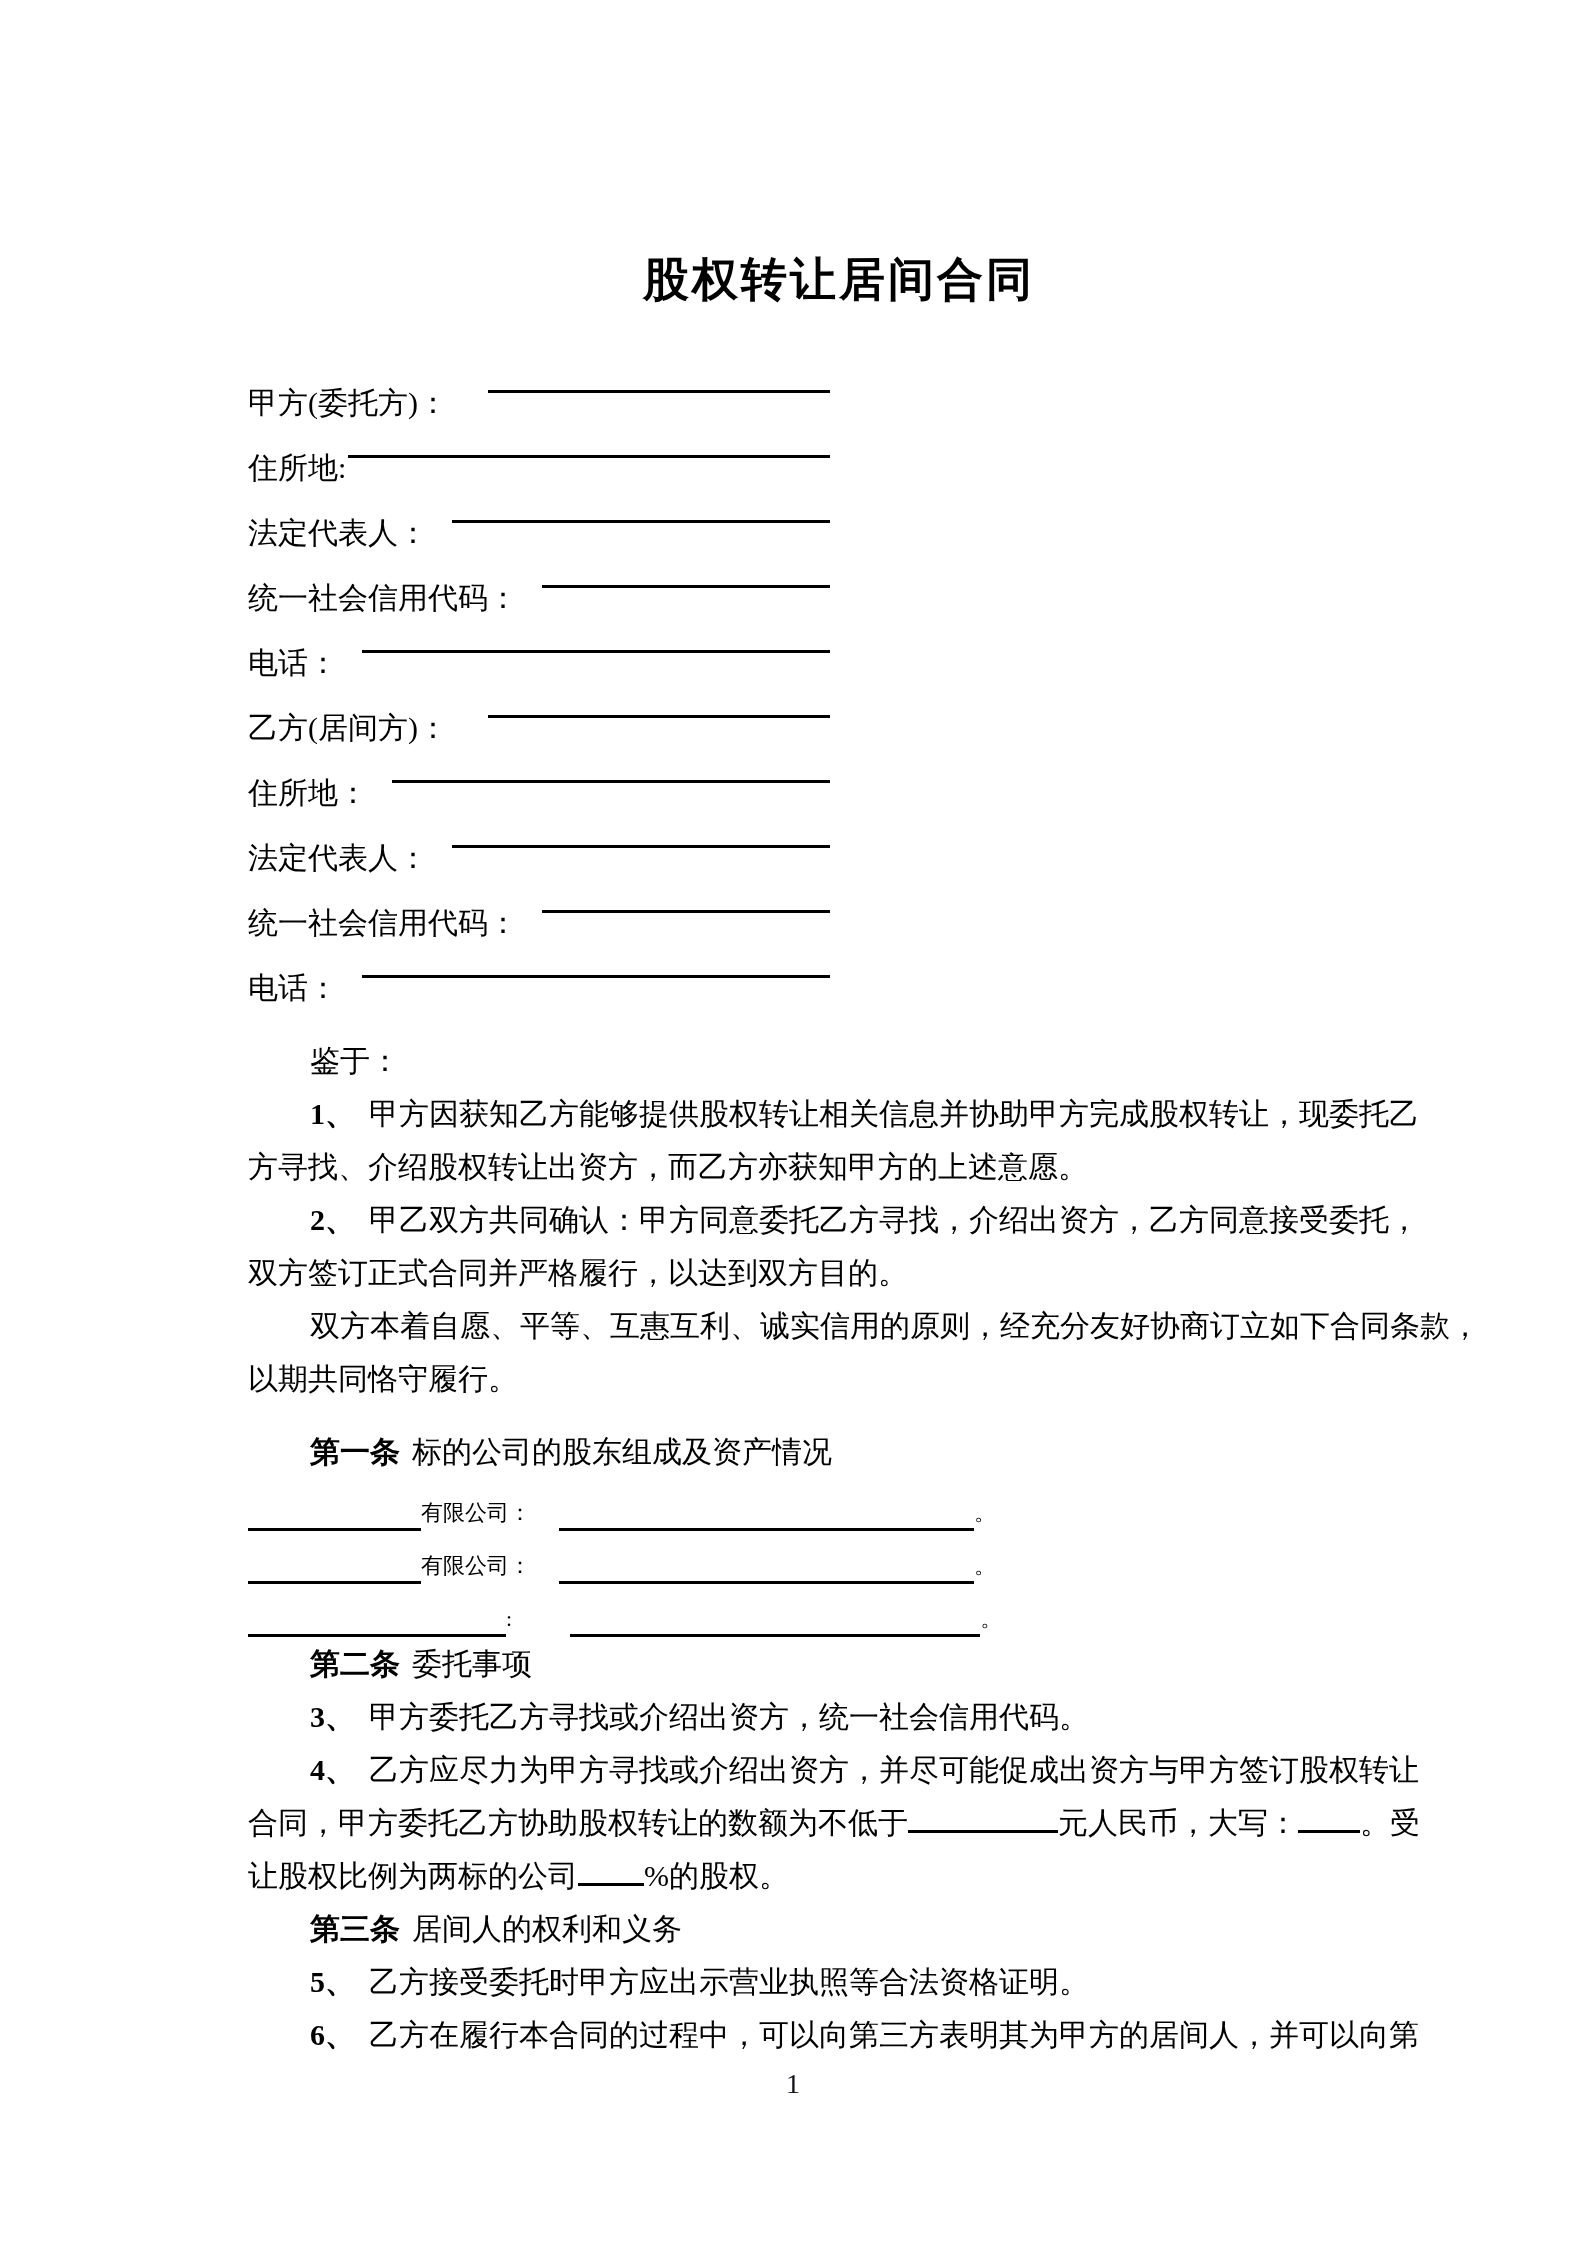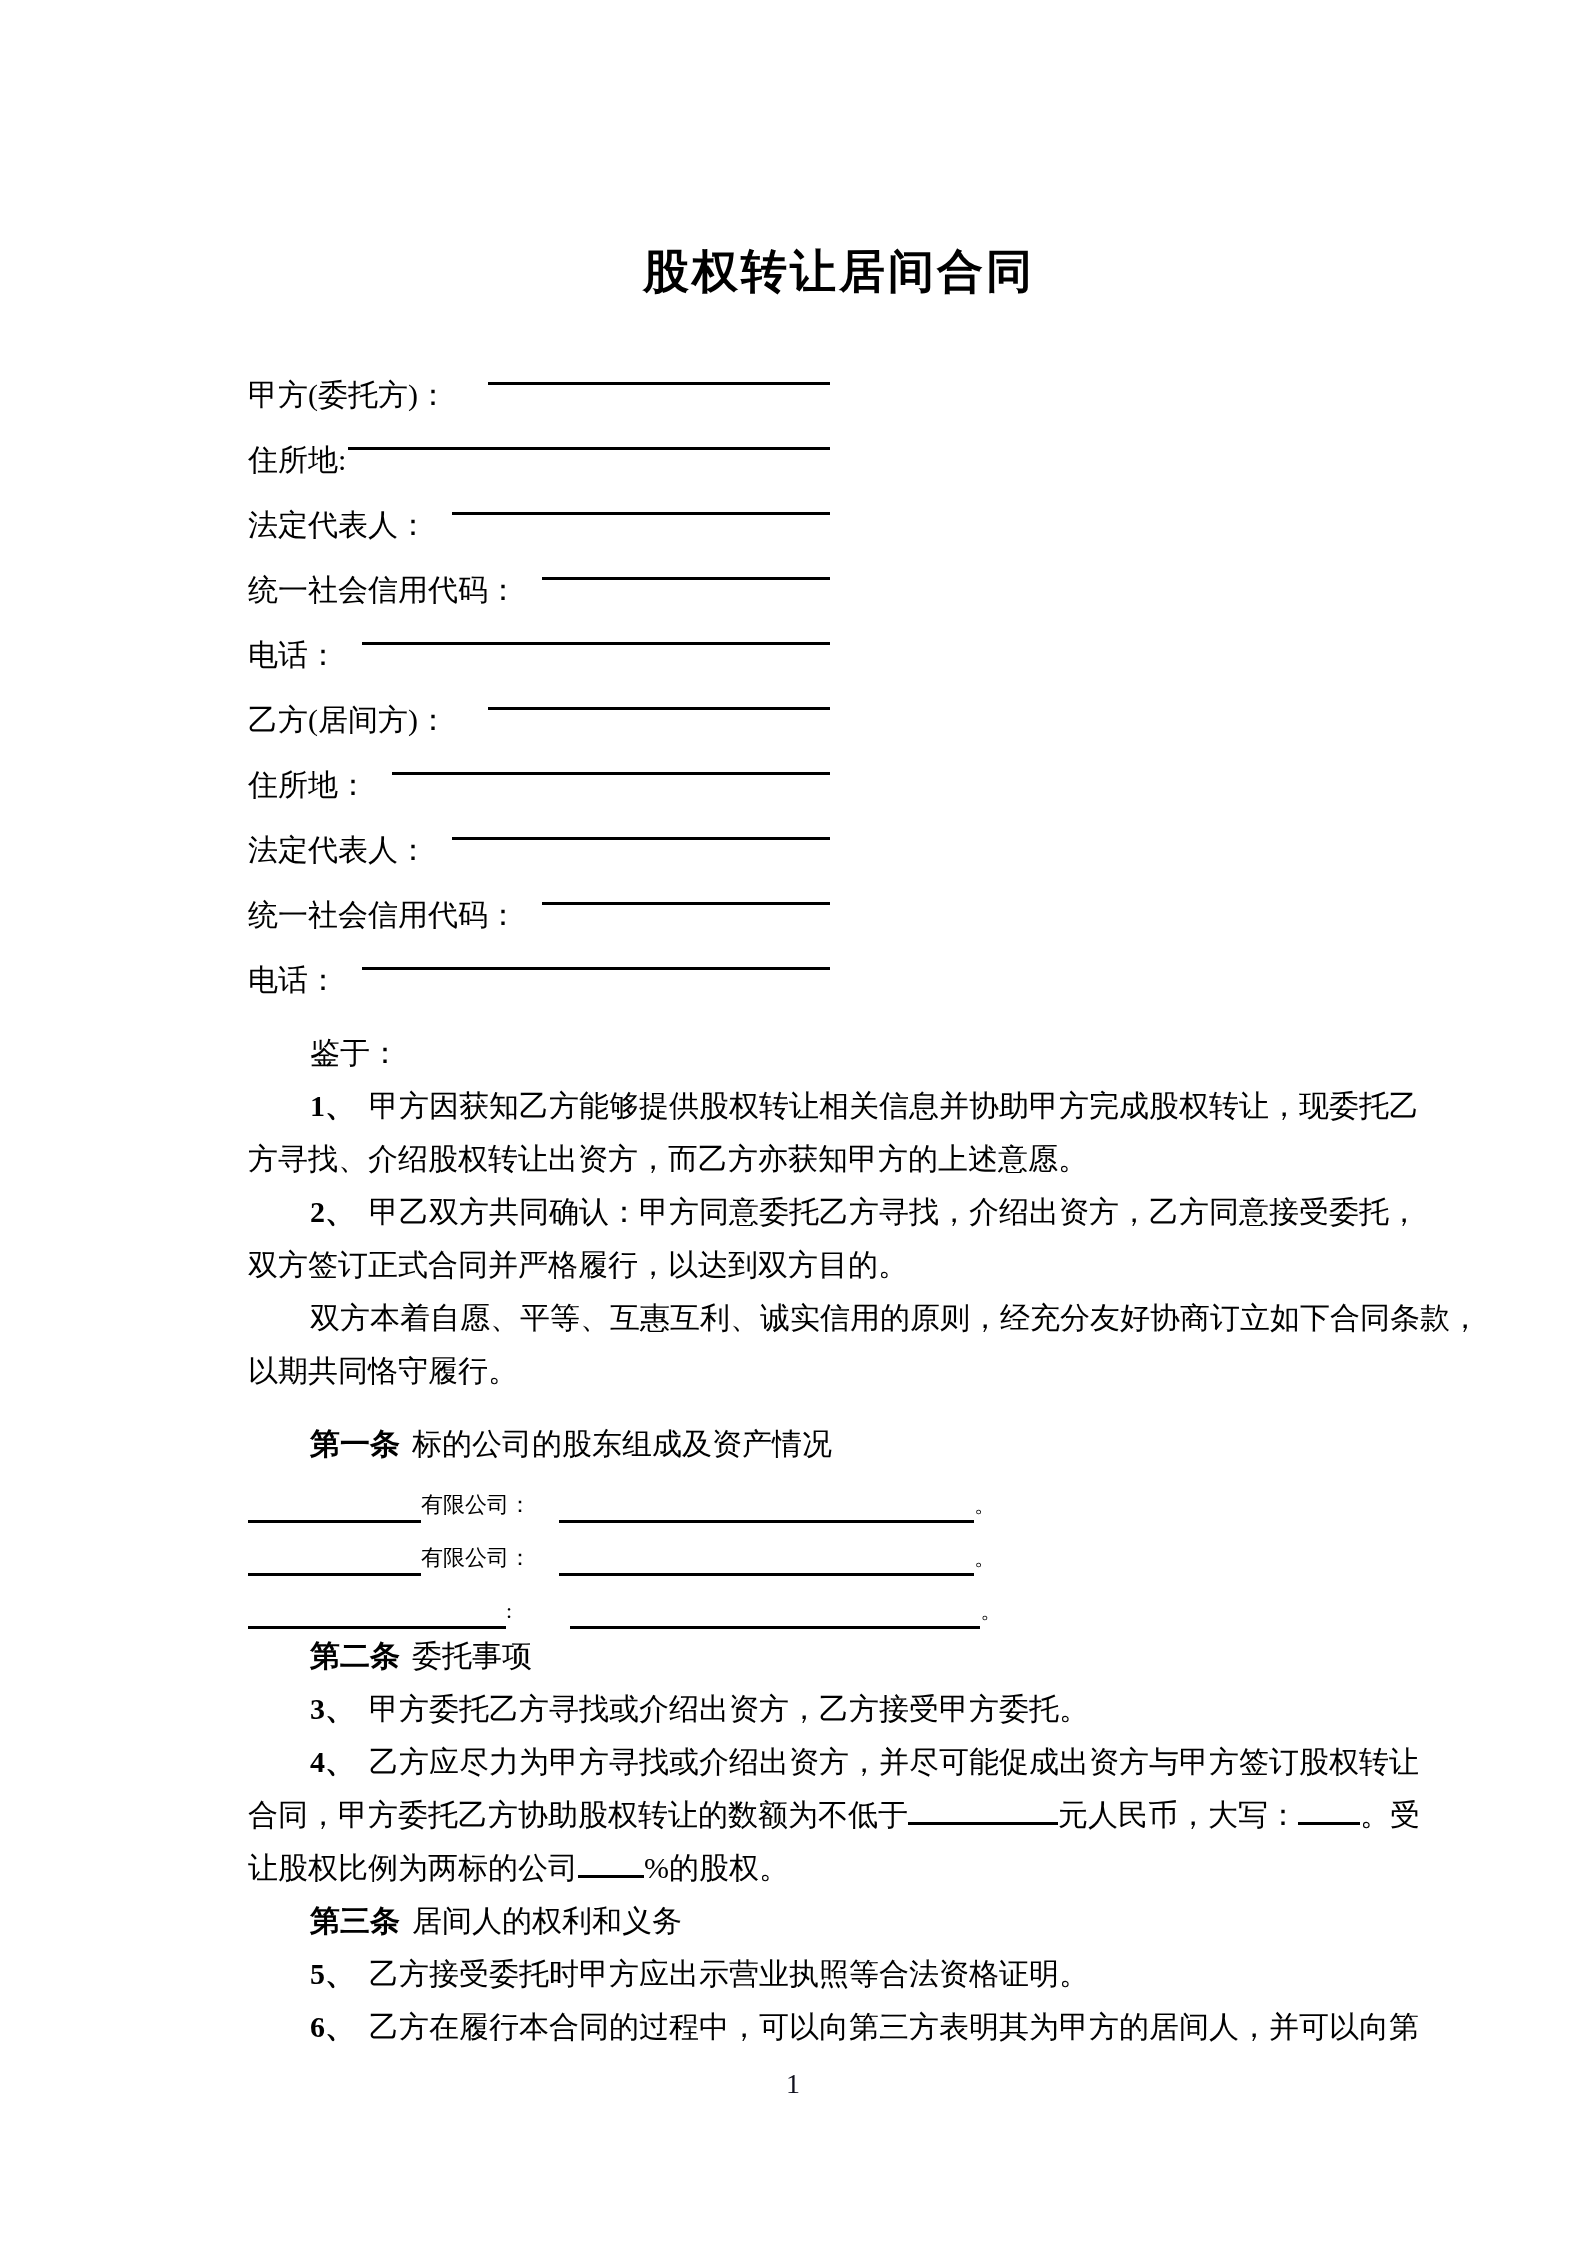"股权转让居间合同" .doc-title { margin: 8px -> 16px }
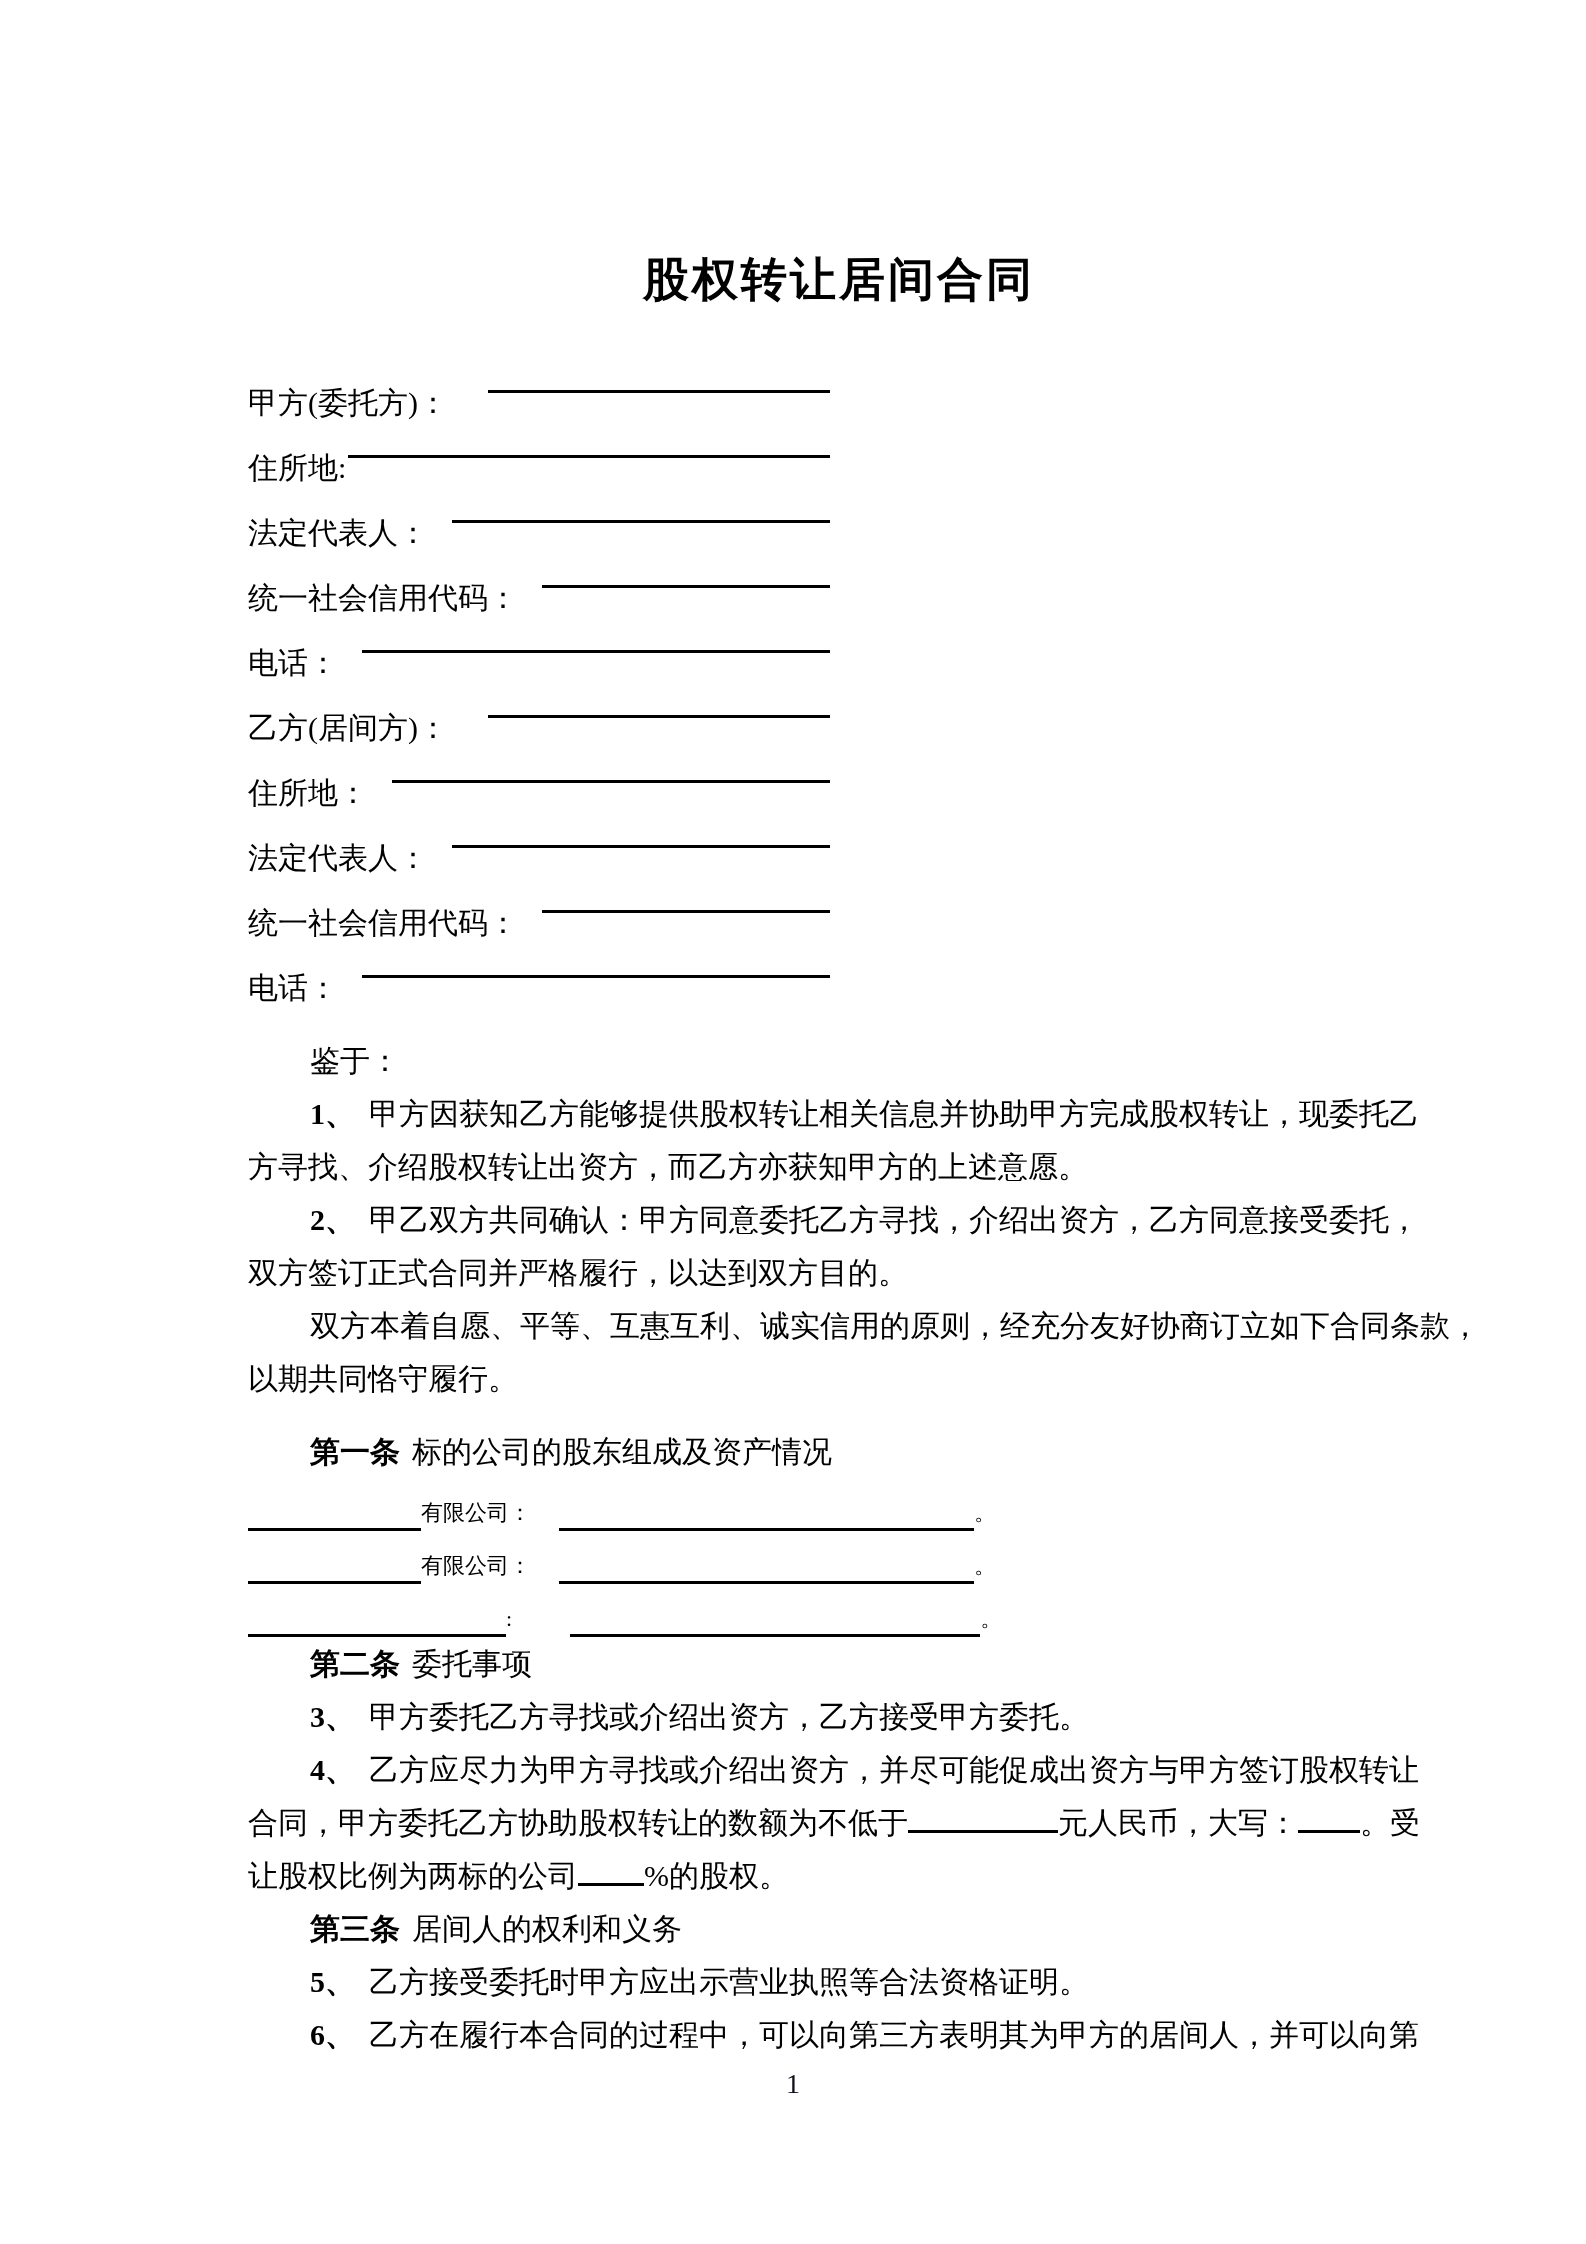"甲方委托乙方寻找或介绍出资方，乙方接受甲方委托。" span { text: 乙方接受甲方委托 -> 统一社会信用代码 }
